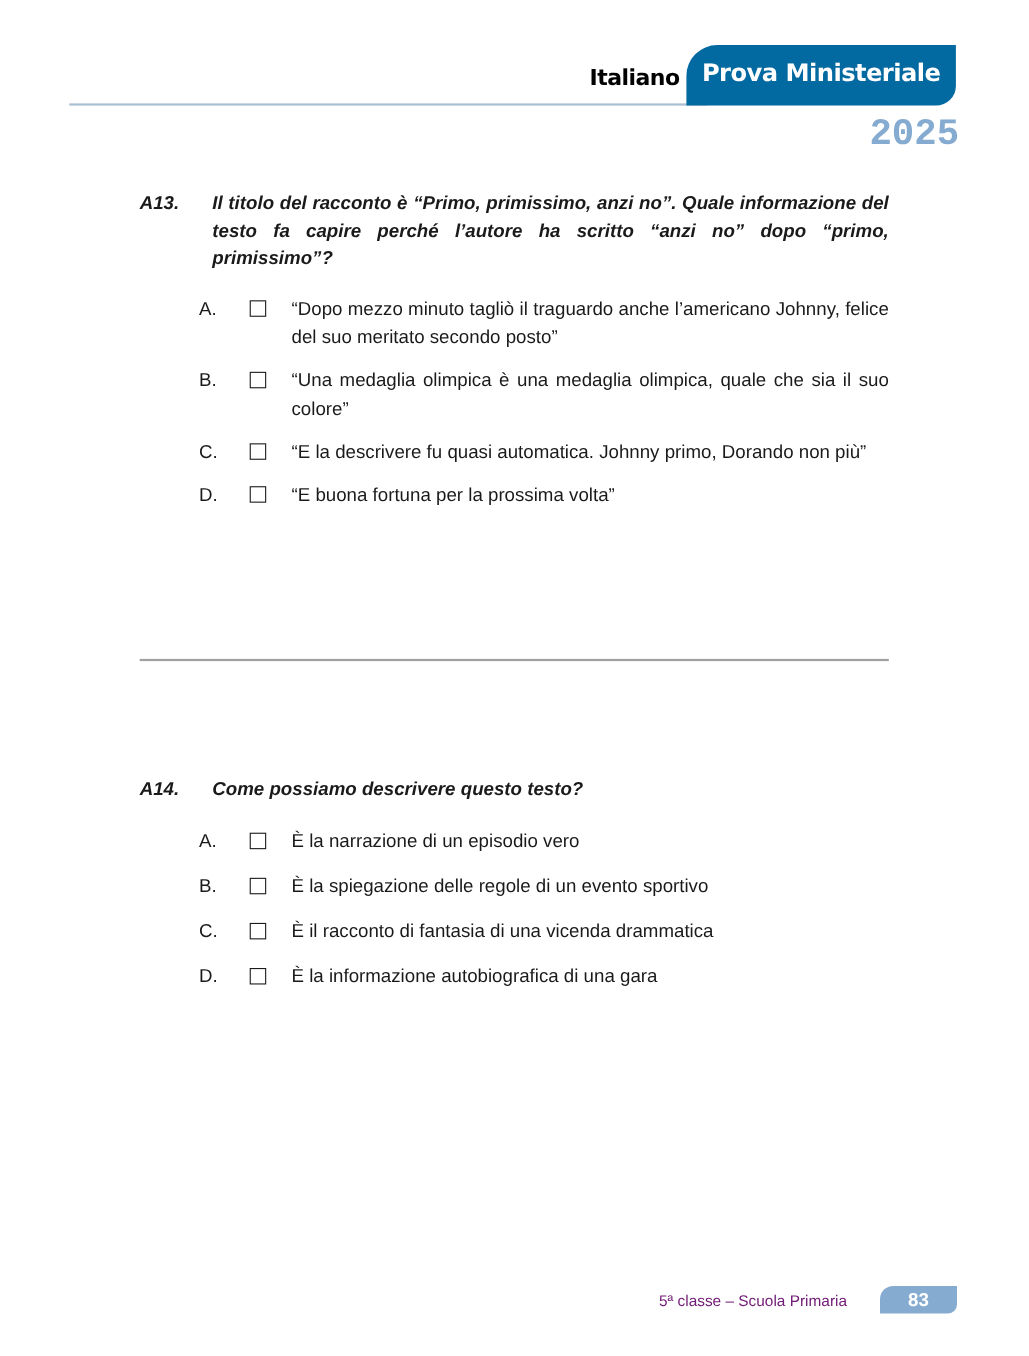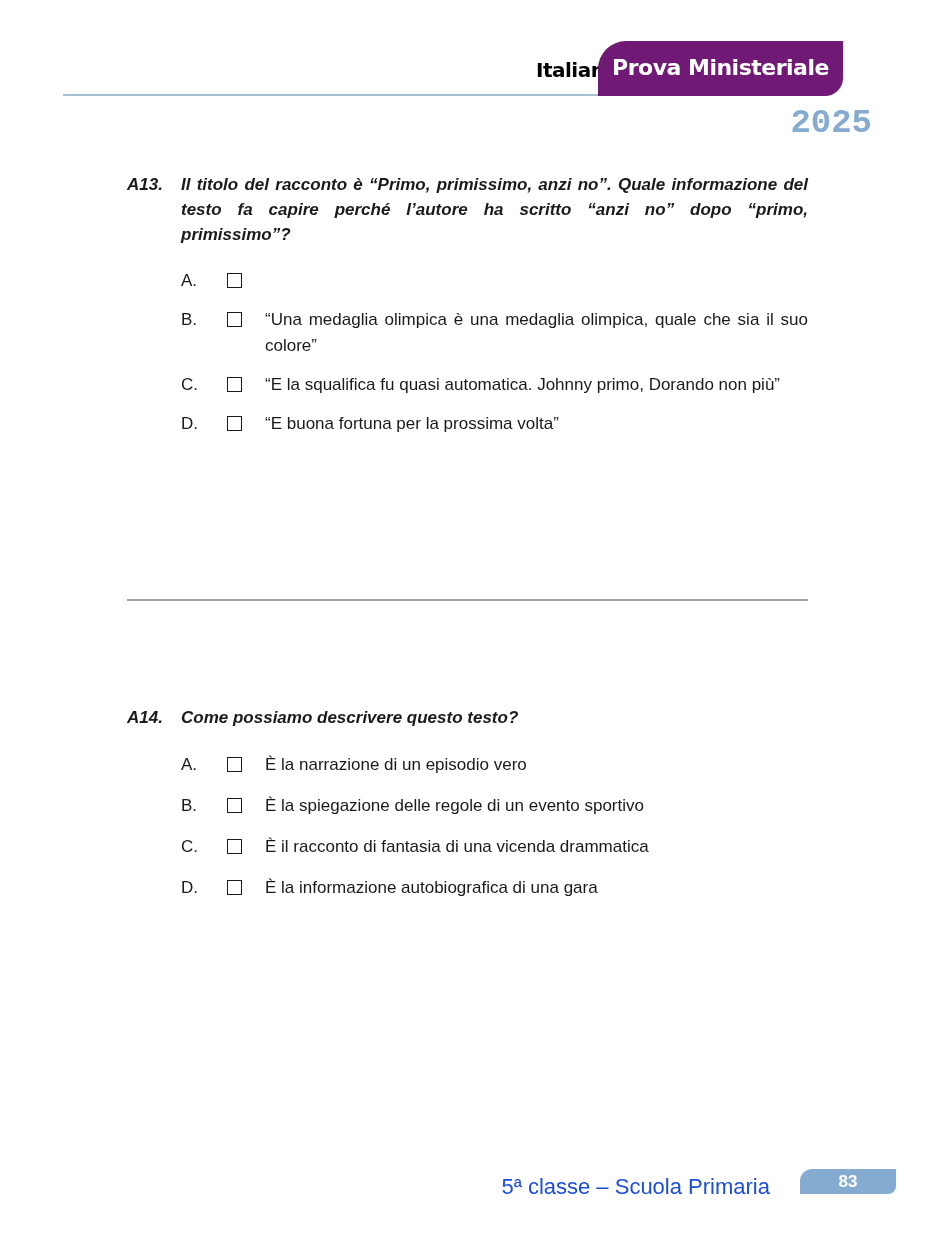"Prova Ministeriale" .header-tab { background: #701a75 -> #0369a1; left: 598px -> 624px }
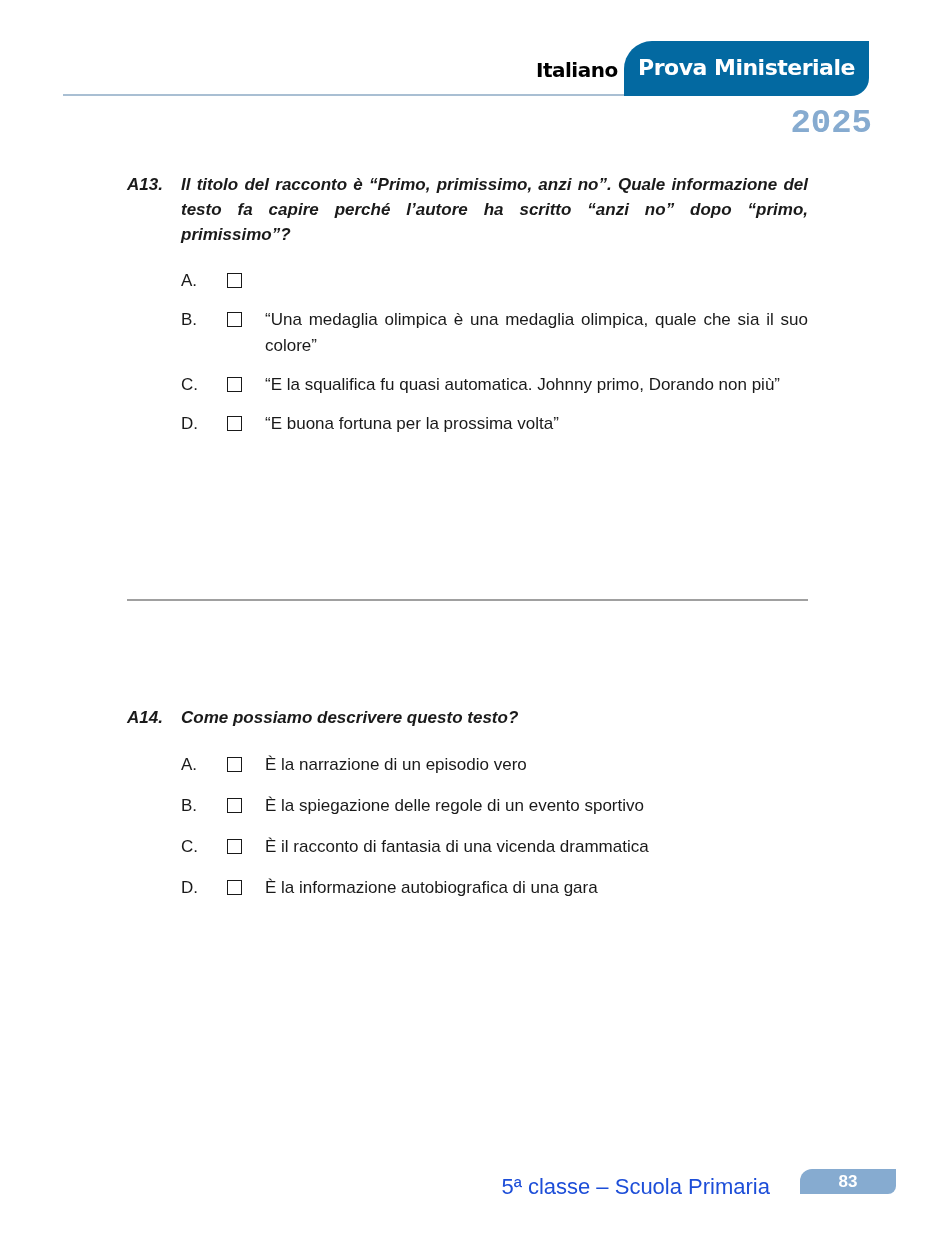"Il titolo del racconto è" .q-text { margin-left: none -> 12px }
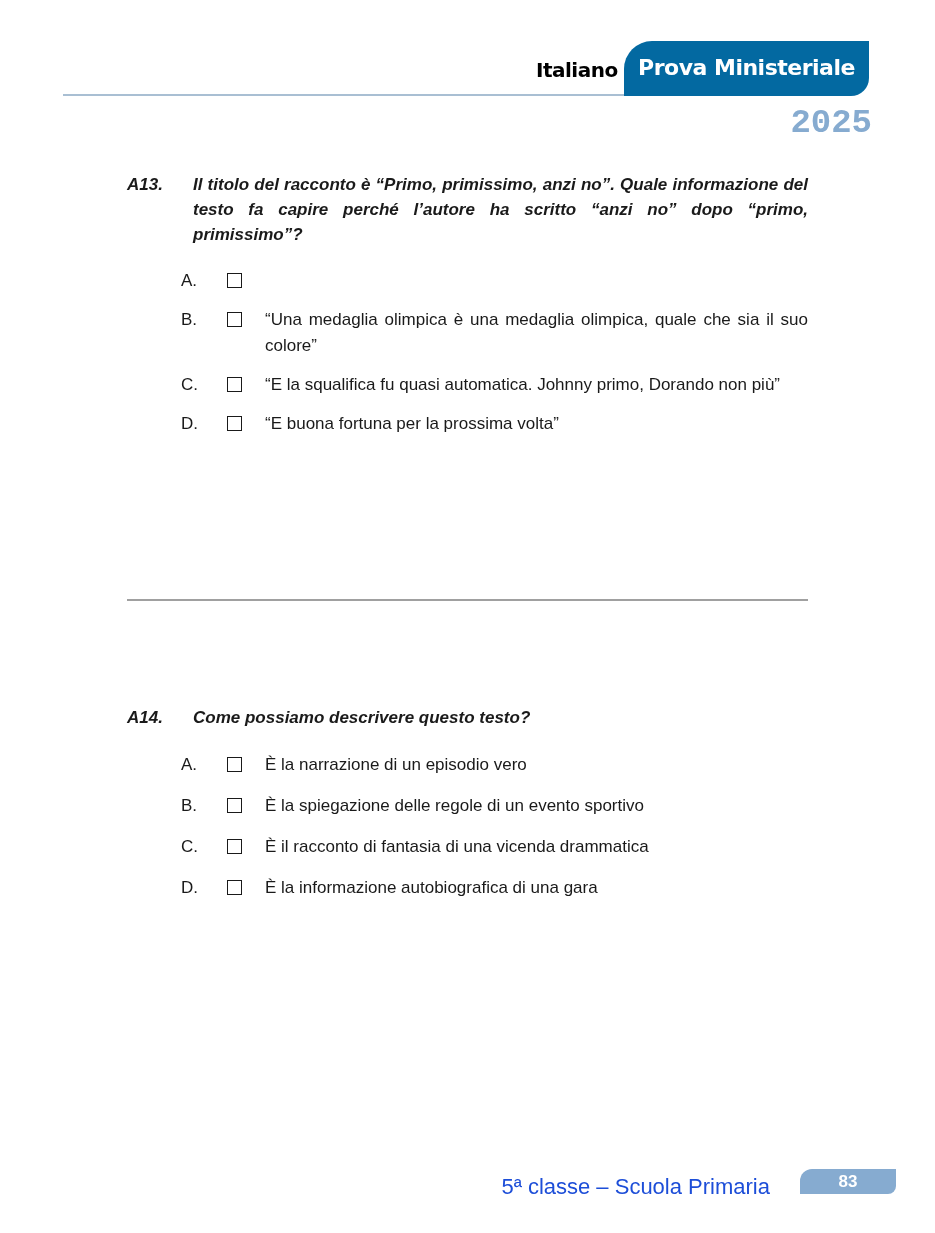"“Dopo mezzo minuto tagliò il" span.opt-text { html: none -> <span>“Dopo mezzo minuto tagliò il traguardo anche l’americano Johnny, felice del suo meritato secondo posto”</span> }
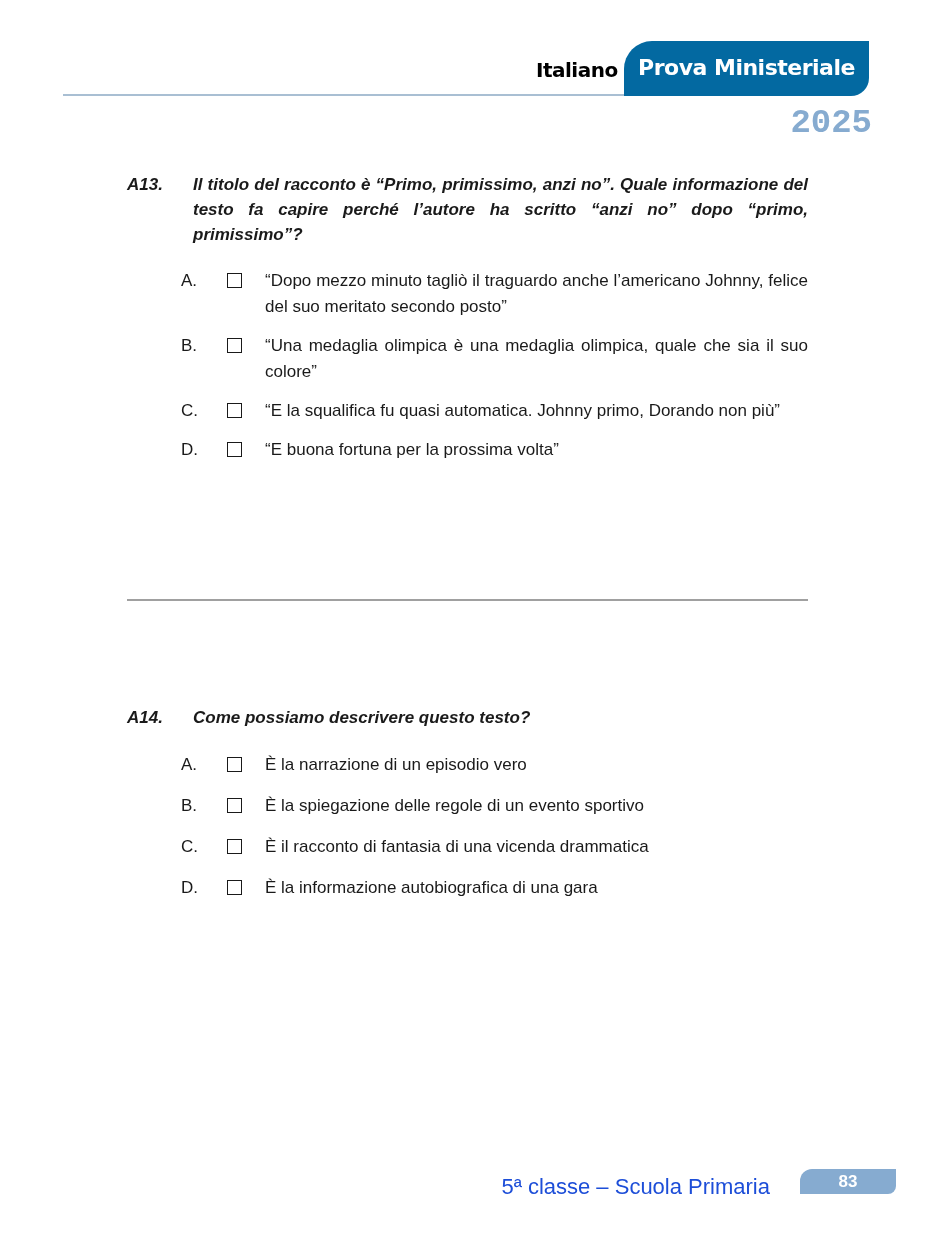"“E la squalifica fu quasi" span.opt-text { text: squalifica -> descrivere }
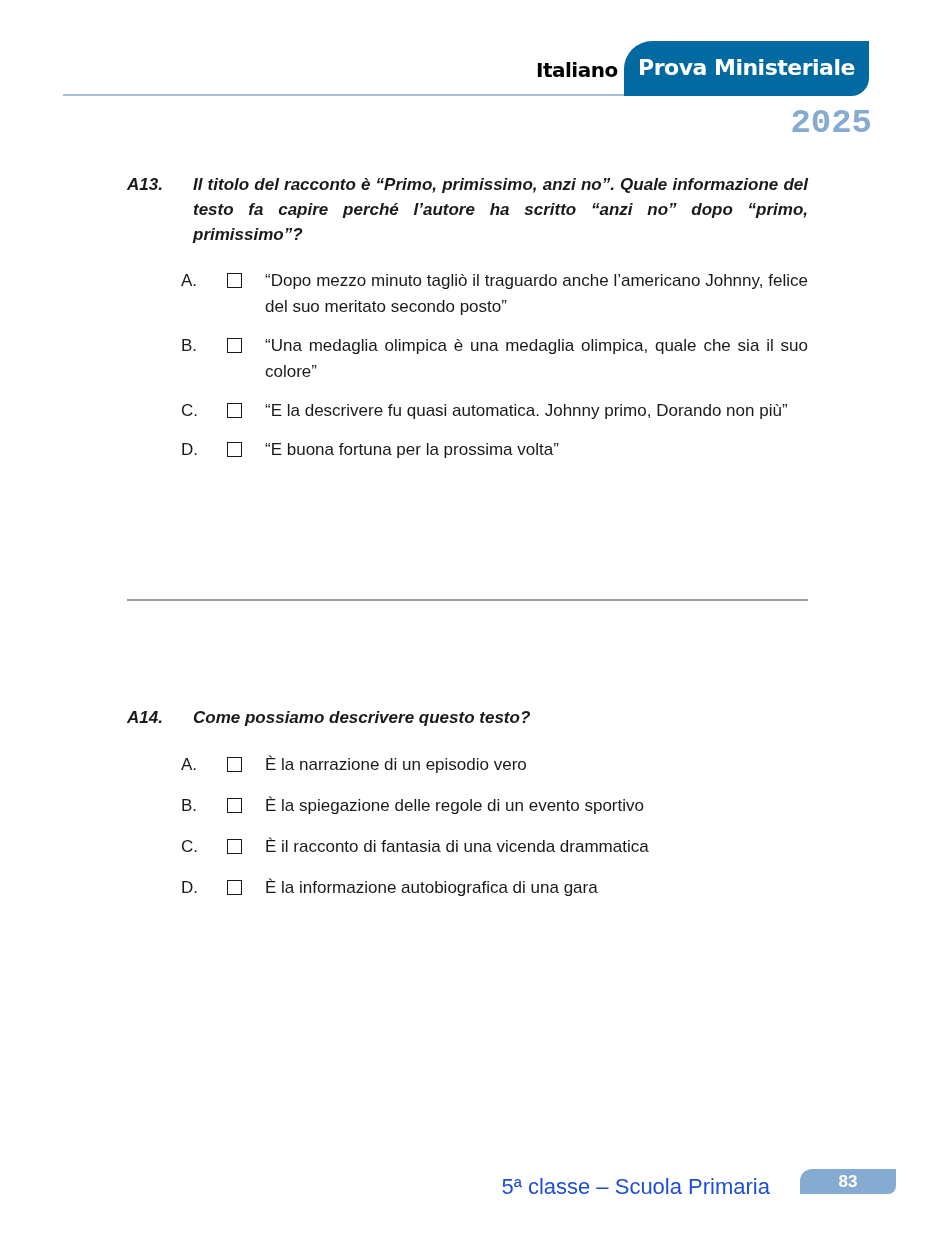"5ª classe – Scuola Primaria" .footer-label { color: #1d4ed8 -> #701a75; font-size: 22px -> 14px }
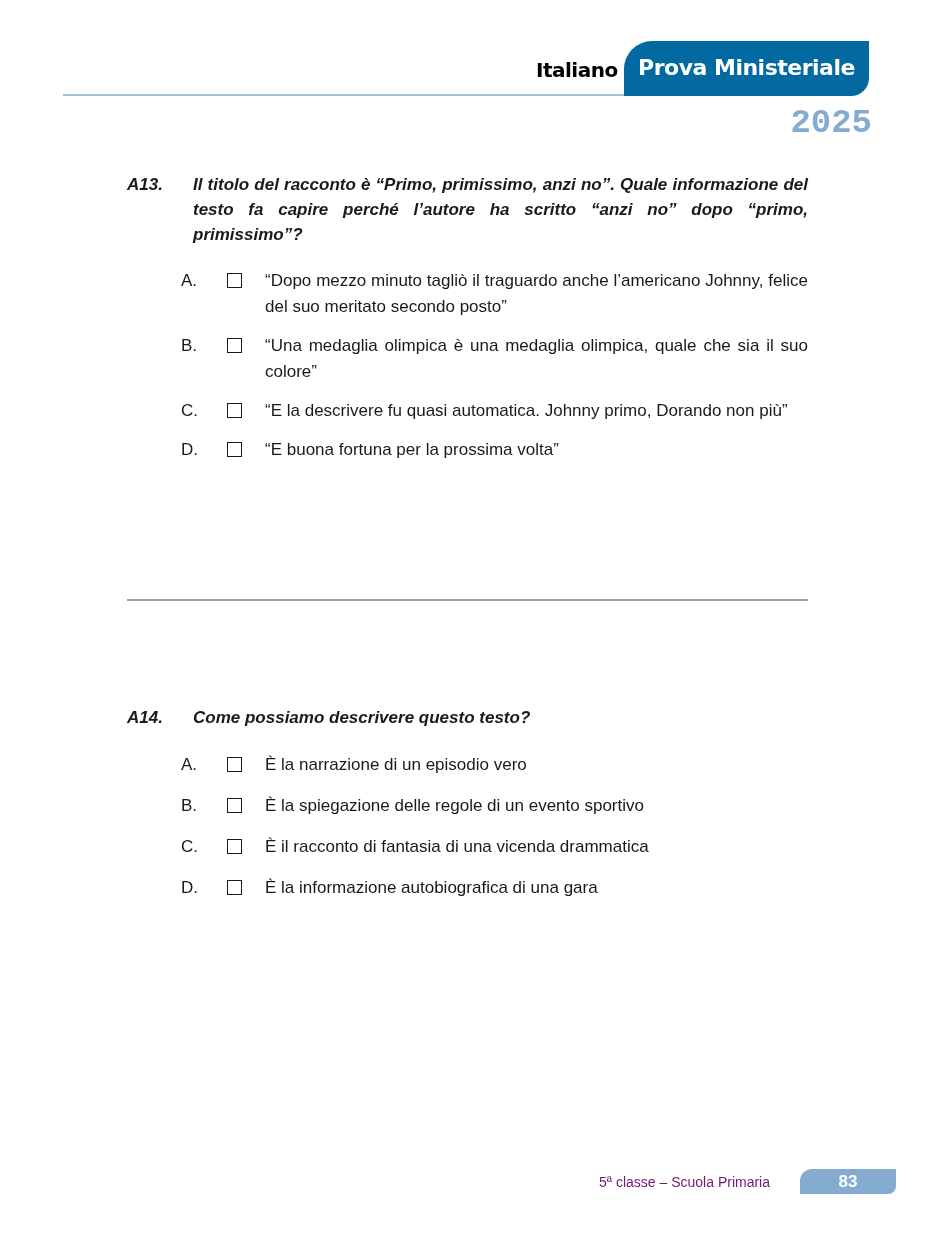"83" .footer-page { width: 96px -> 70px }
